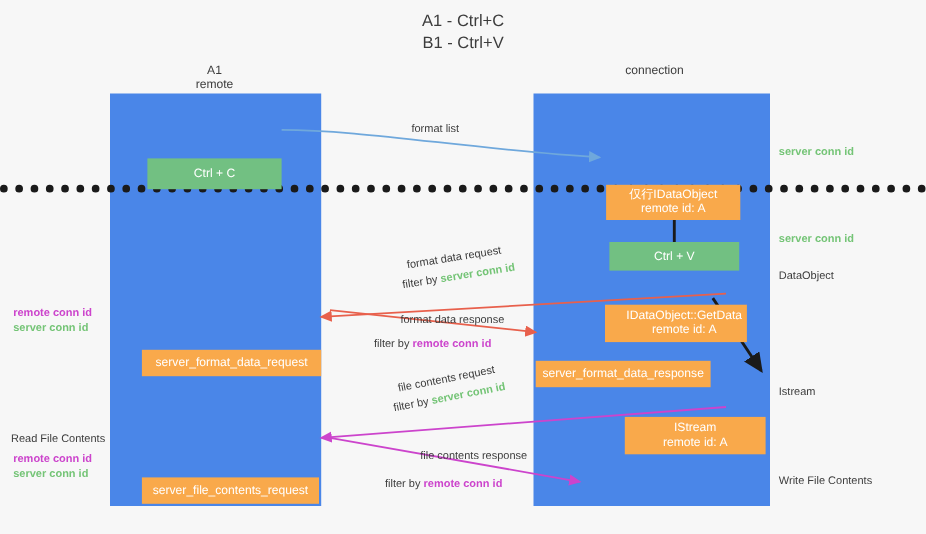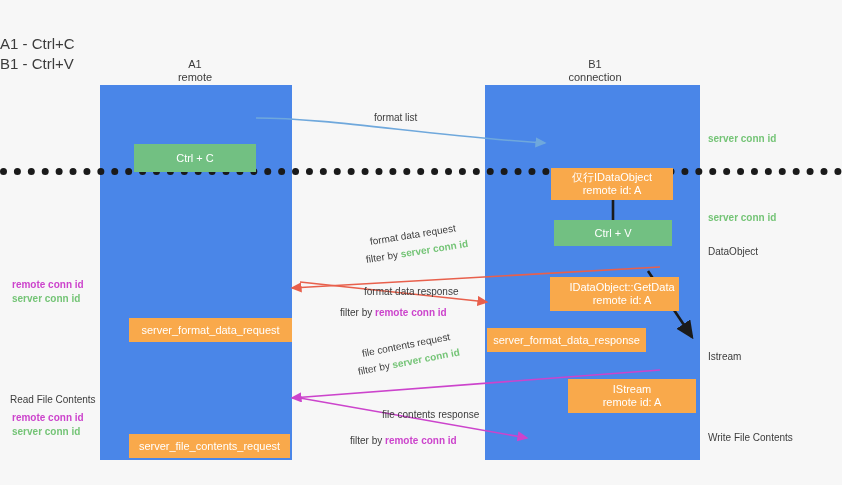"A1 - Ctrl+C" #title { margin-top: 24px -> none; text-align: none -> center }
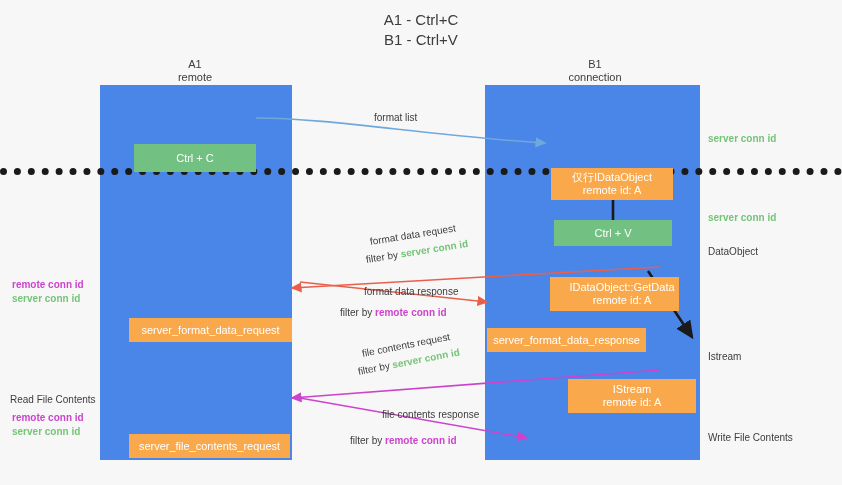"B1" div { html: <div>B1</div> -> none }
